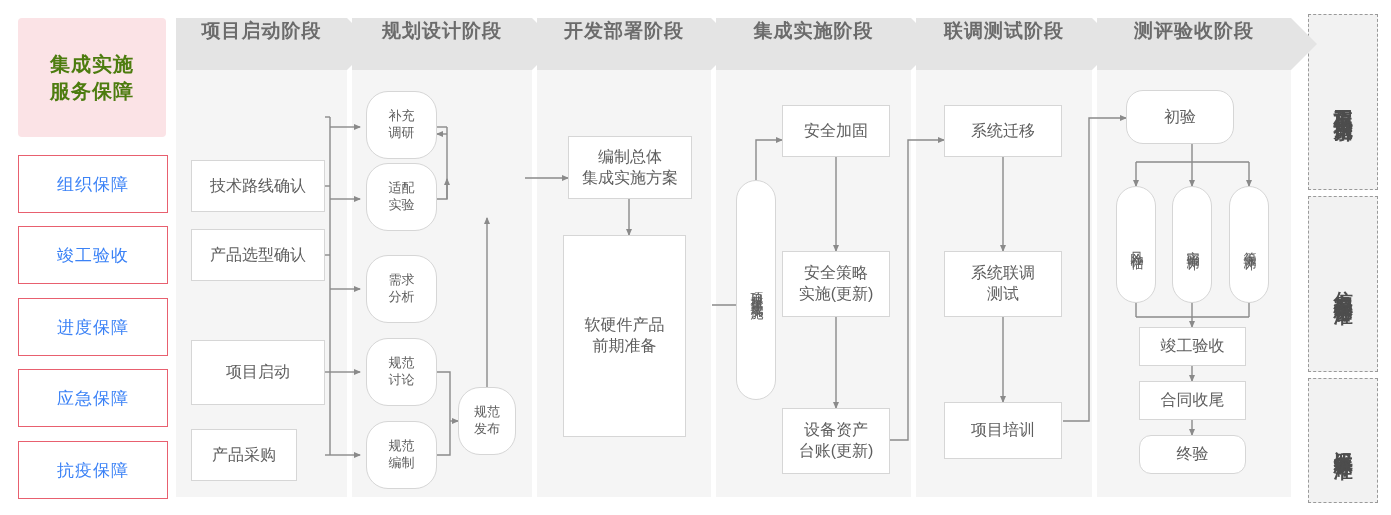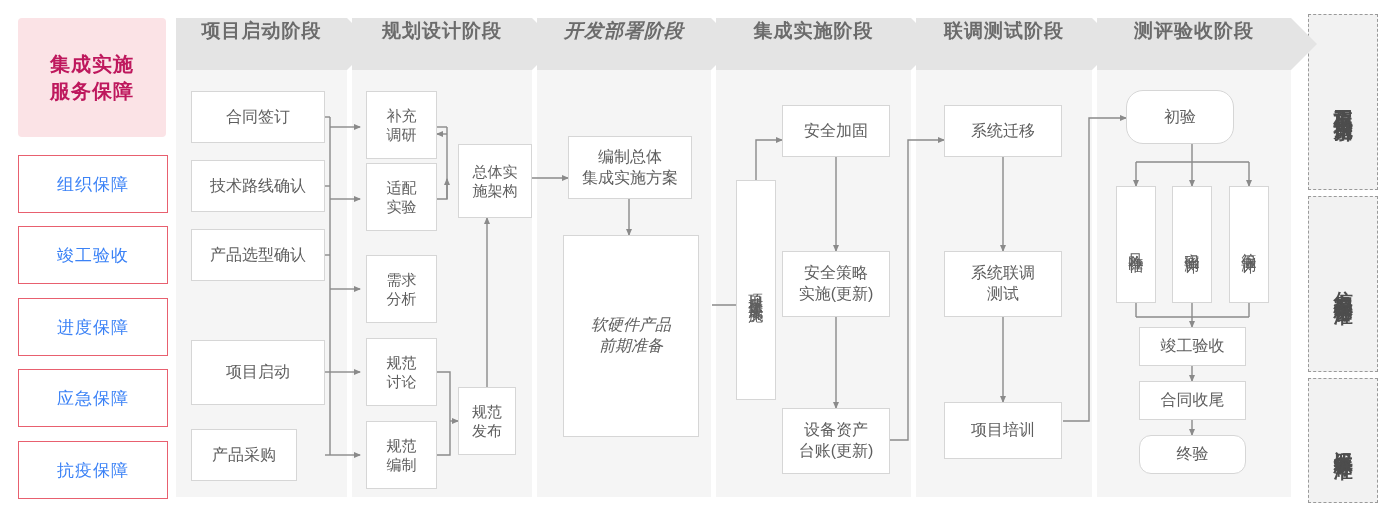"开发部署阶段" div.phase-head { font-style: italic -> none }
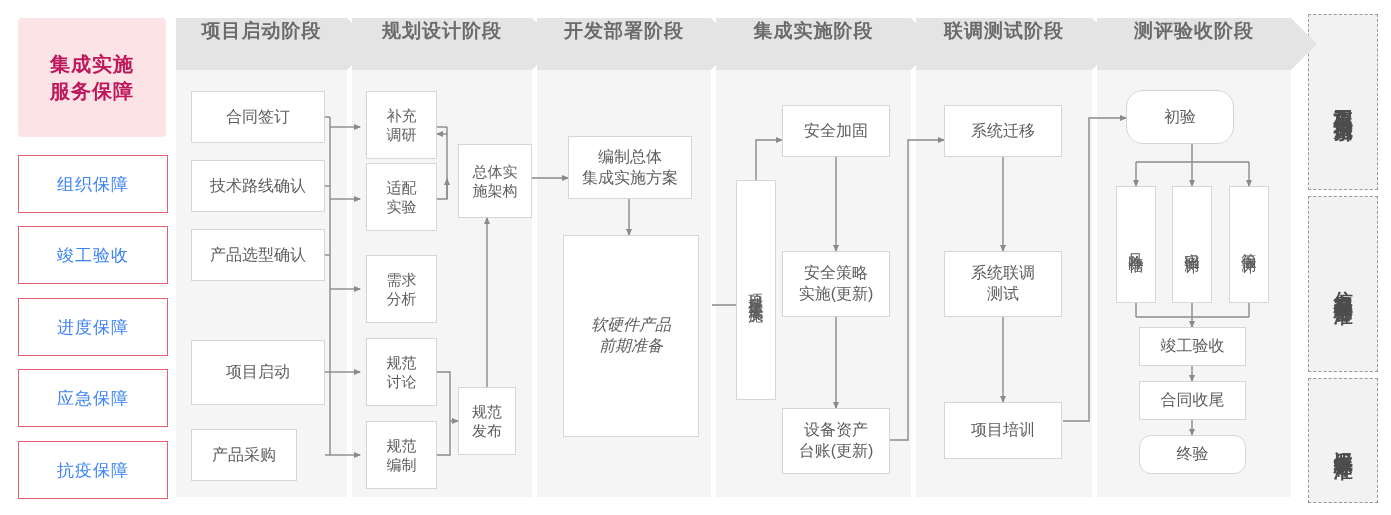"集成实施" .guar-title { color: #be185d -> #4d7c0f }
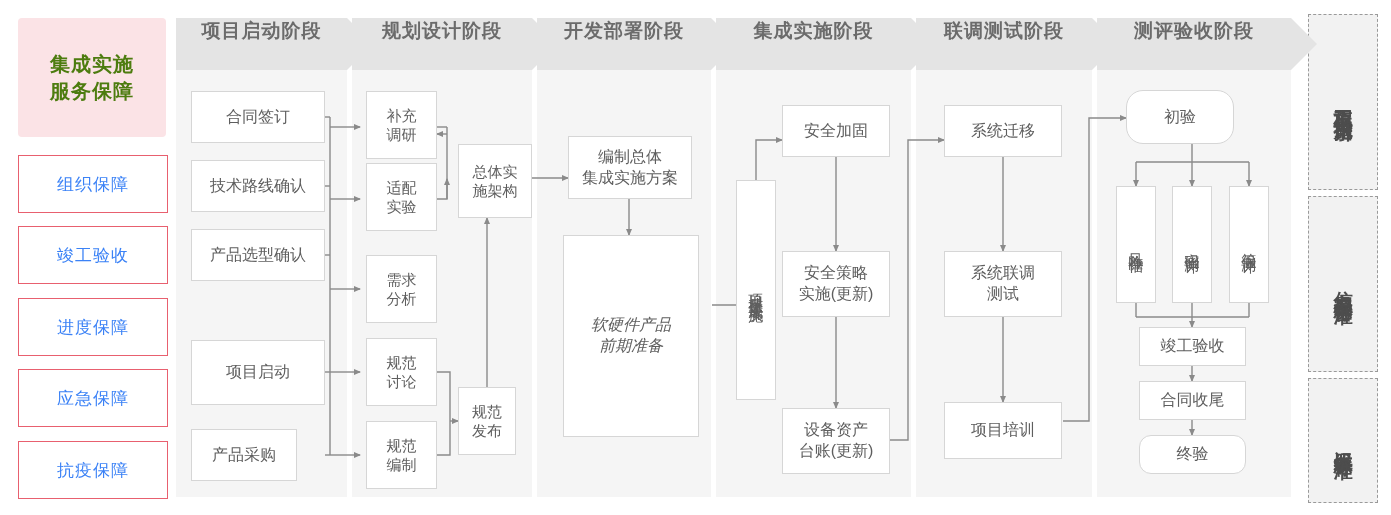"合同签订" div.node { html: <div> <span>合同签订</span> </div> -> none }
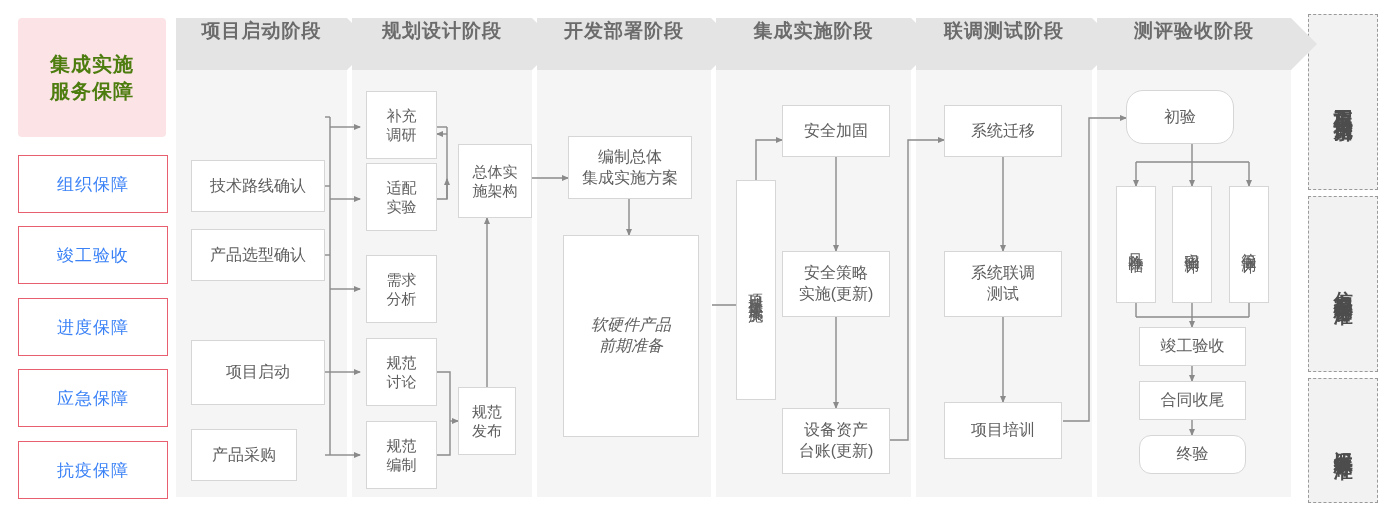"补充" .node.small { border-radius: none -> 22px; font-size: 15px -> 13px }
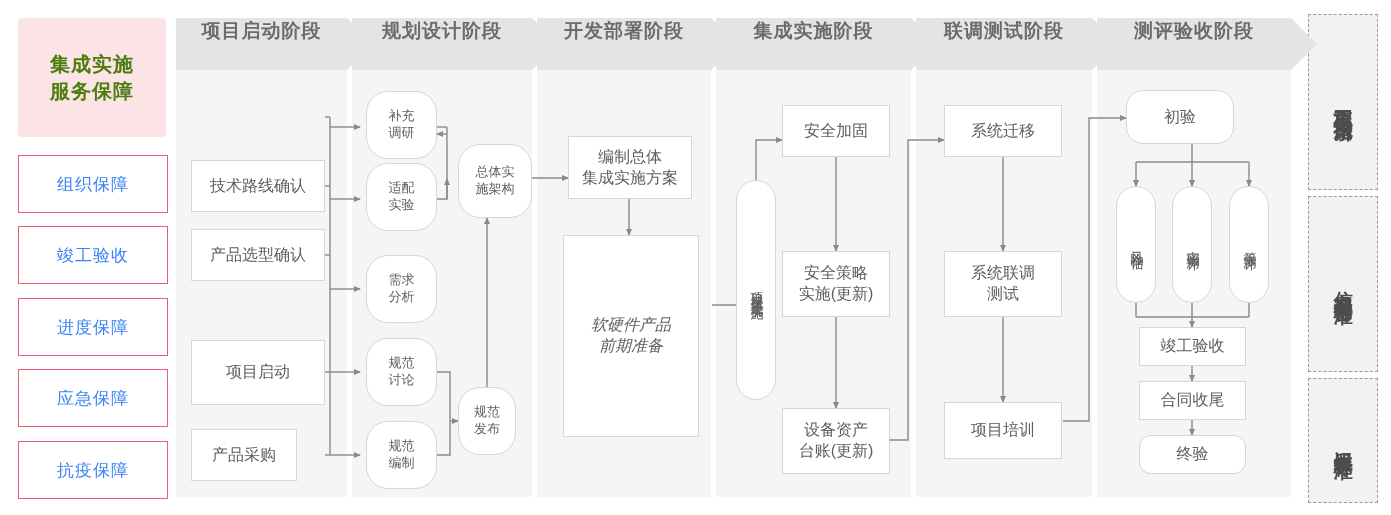"总体实" div.node { html: <div> <span>总体实 施架构</span> </div> -> none }
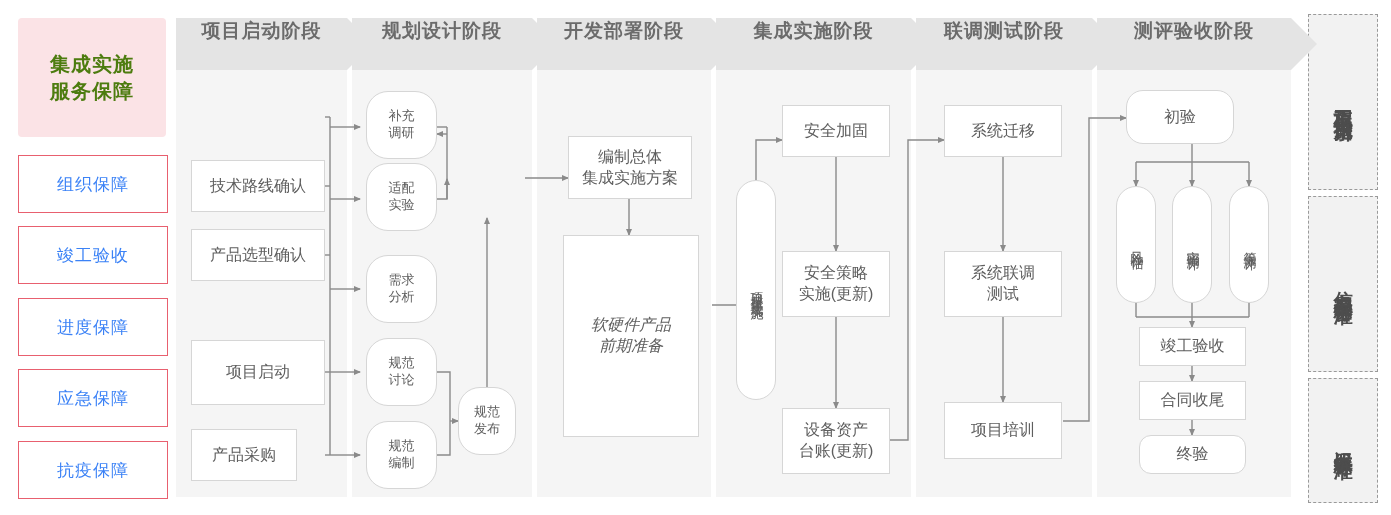"软硬件产品" div.node { font-style: italic -> none; width: 136px -> 123px }
